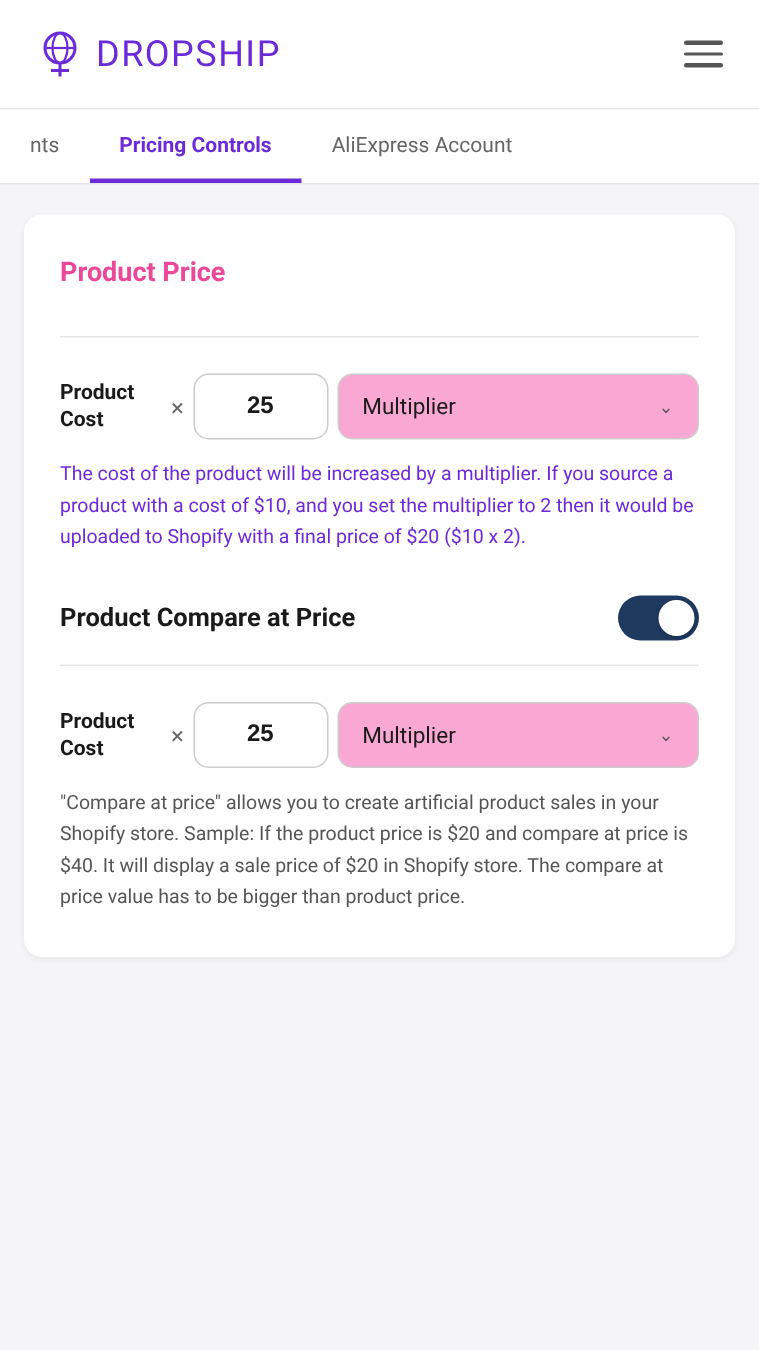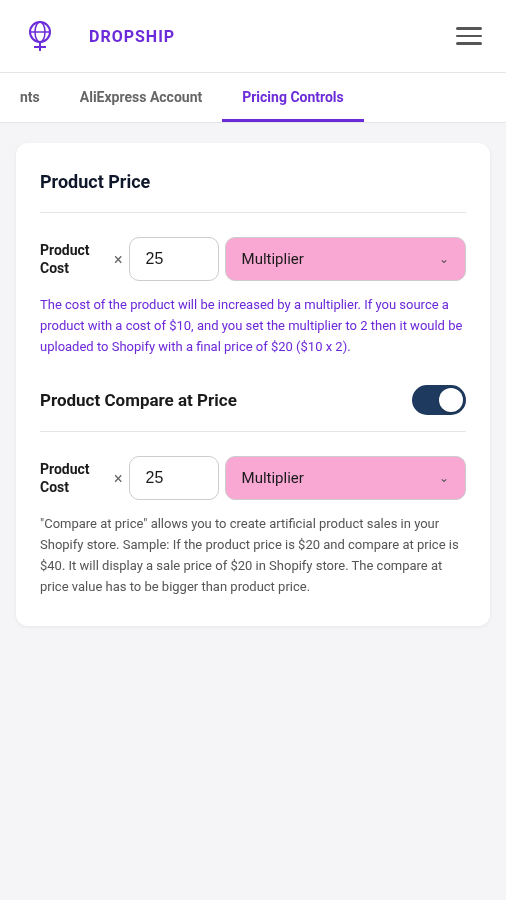"DROPSHIP" .logo-text { font-size: 16px -> 24px; font-weight: 700 -> 400; margin-left: 25px -> none }
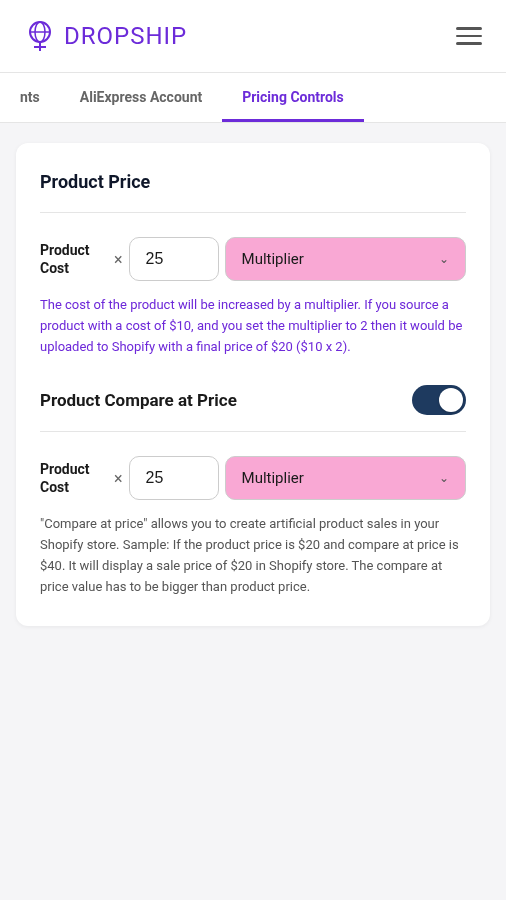"nts" .tab-item { font-weight: 700 -> 400 }
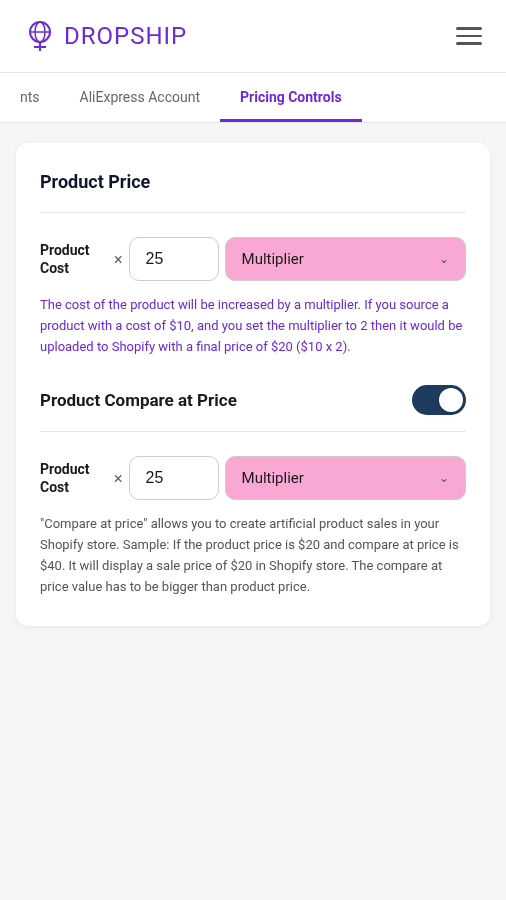"AliExpress Account" div.tab-item { order: before "Pricing Controls" -> after "Pricing Controls" }
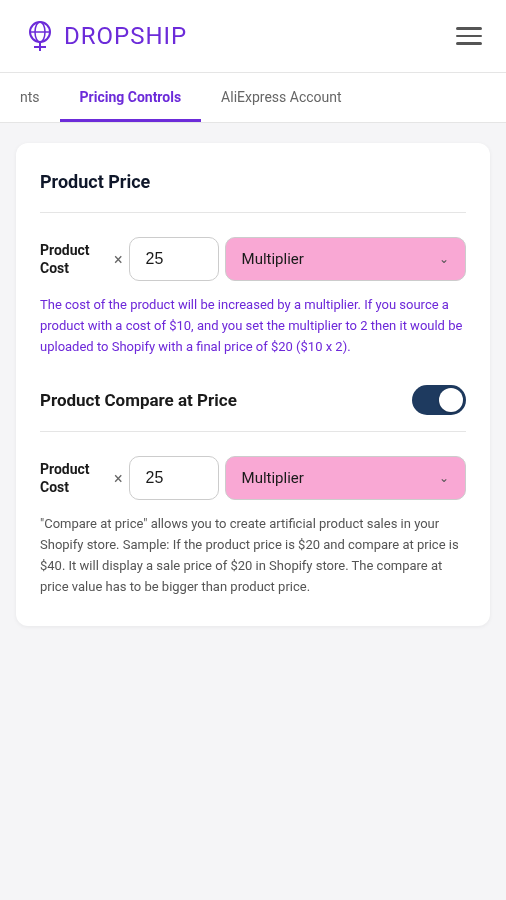"Product Price" .section-title { color: #0f172a -> #ec4899; margin-bottom: 20px -> 32px }
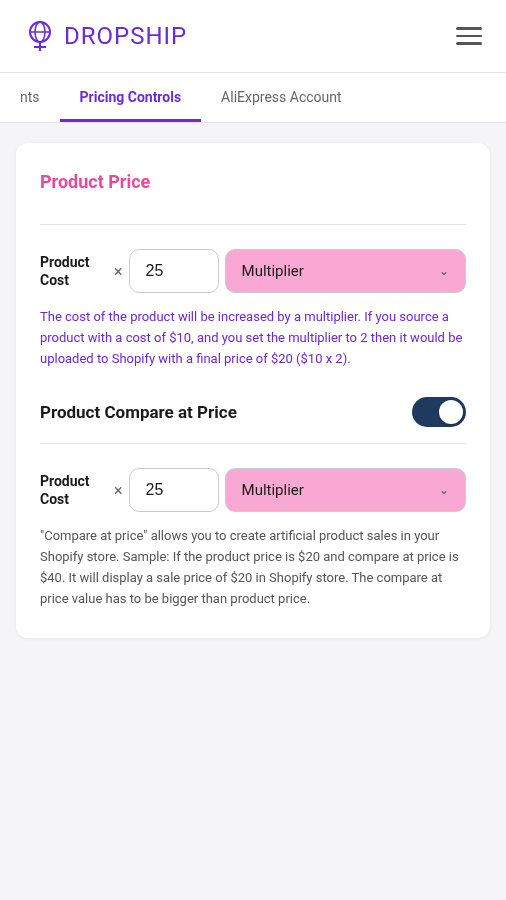"25" .number-input { font-weight: 400 -> 700; text-align: left -> center }
